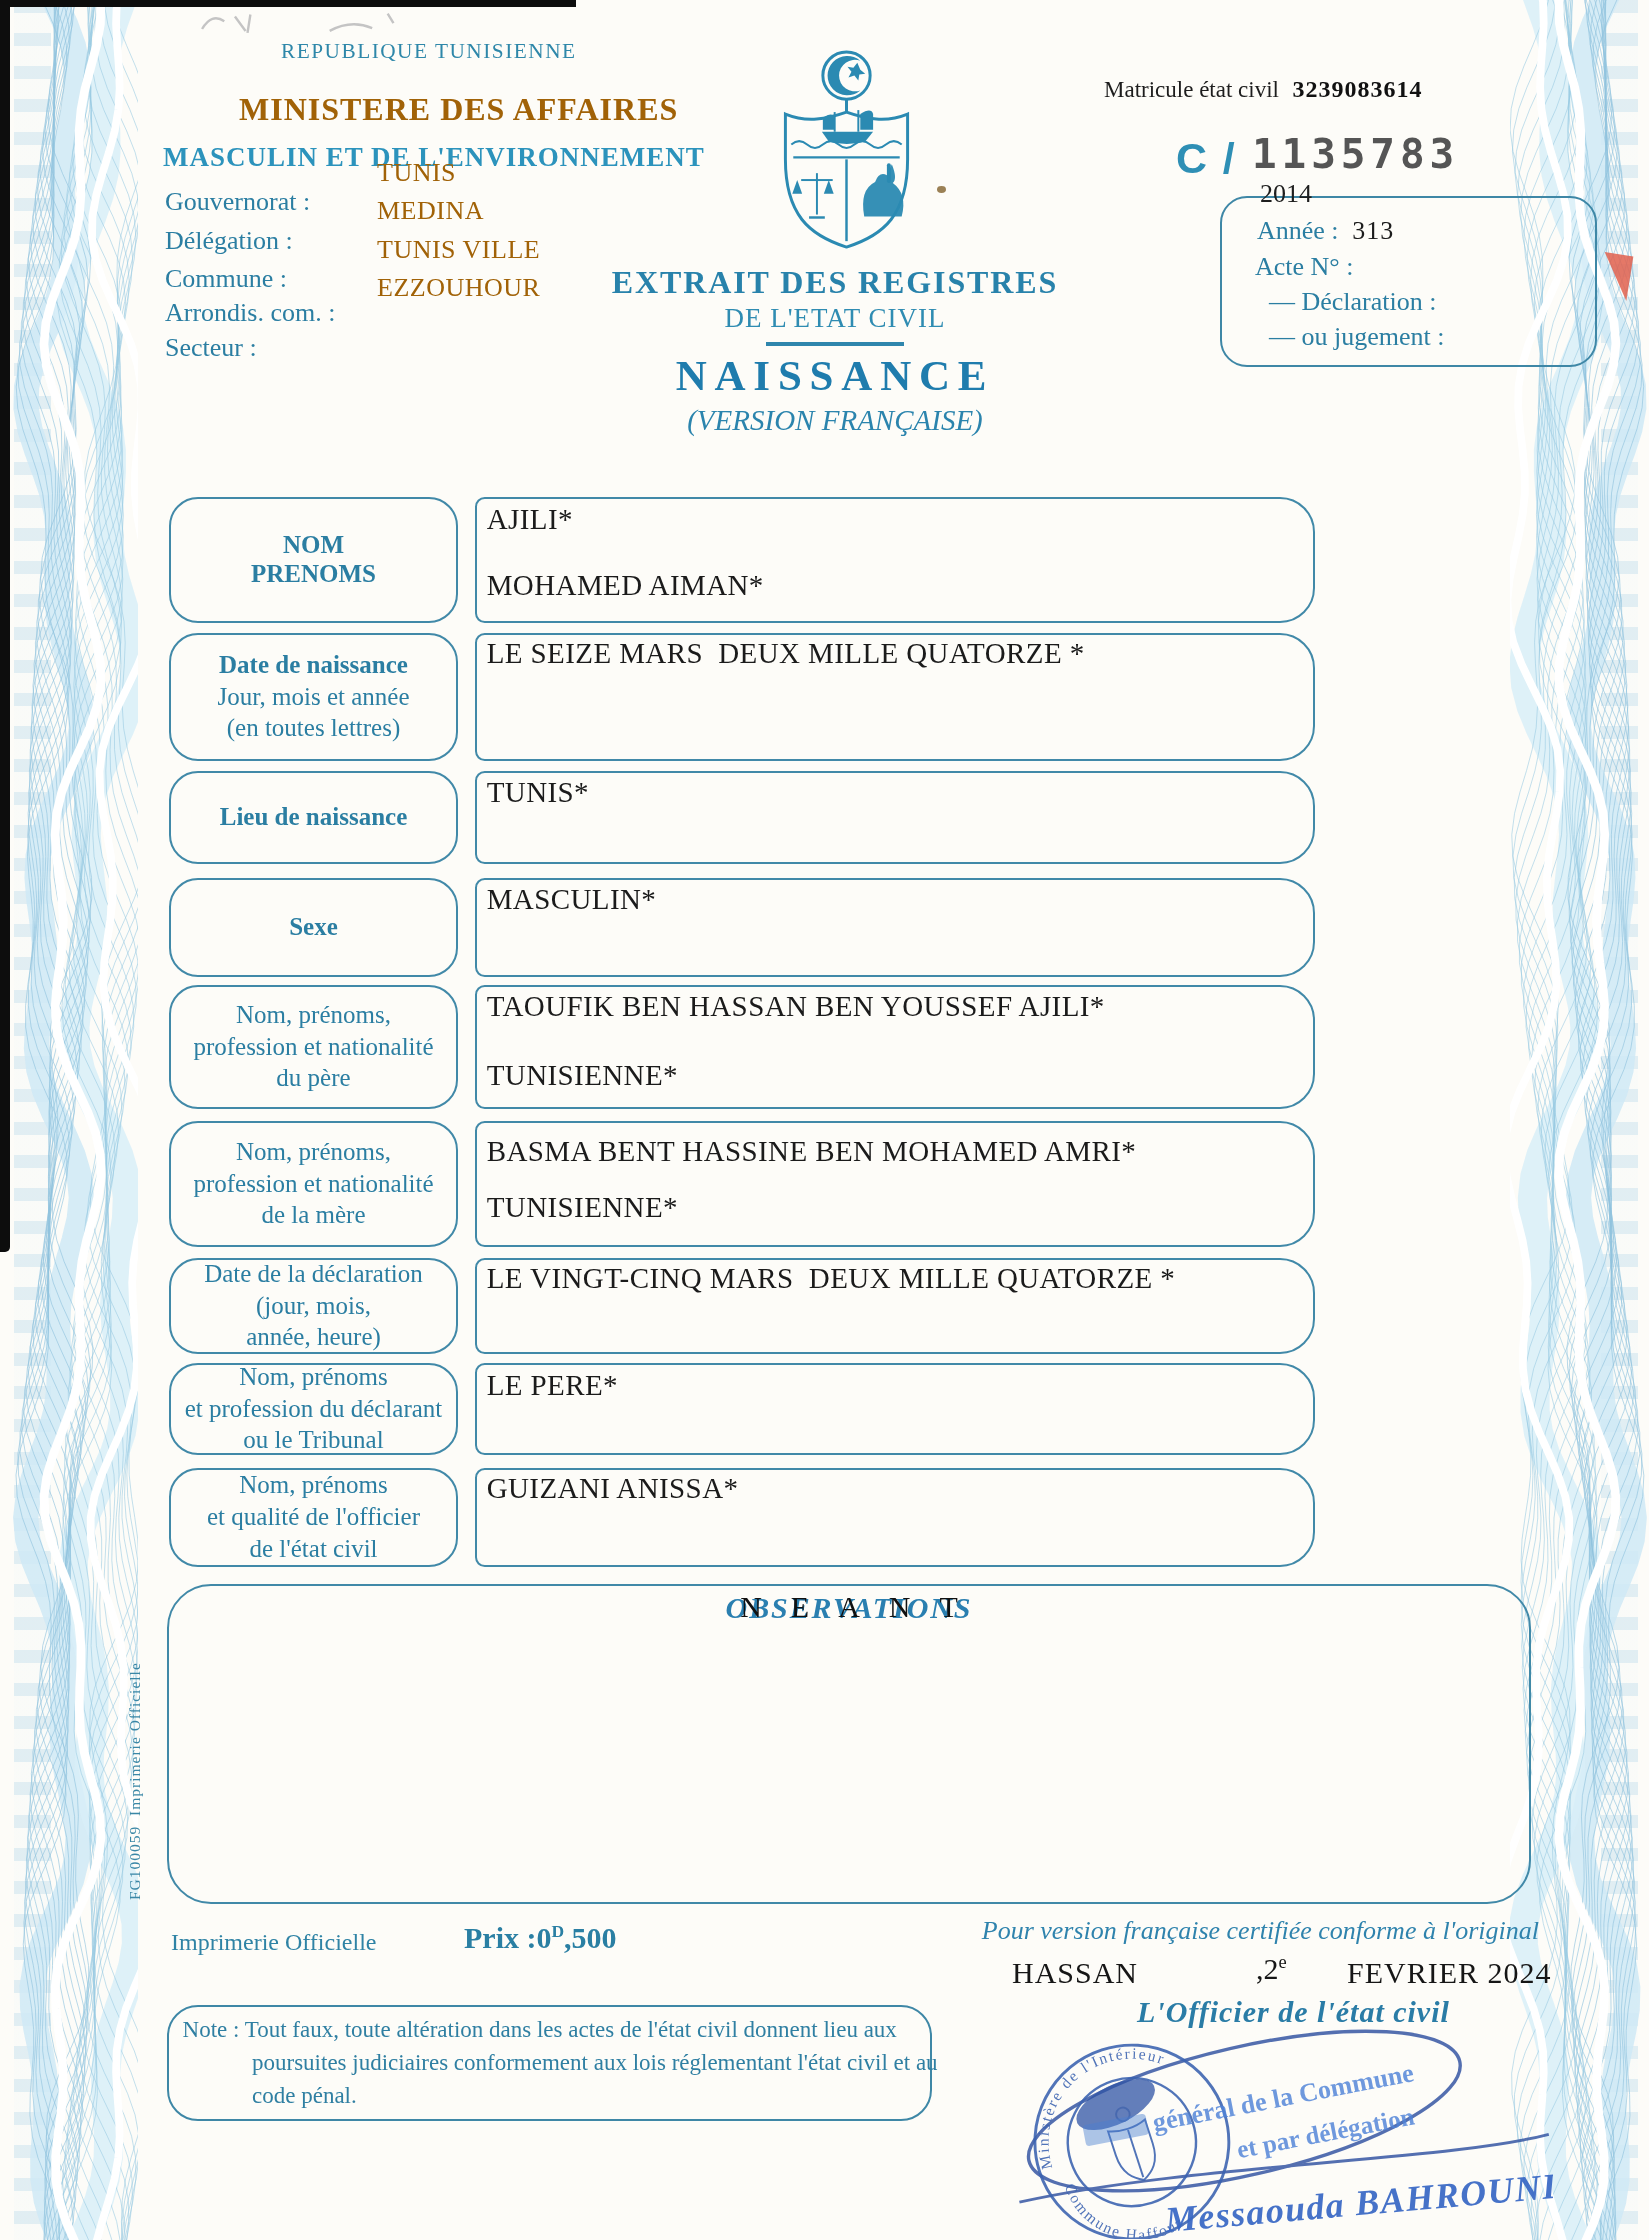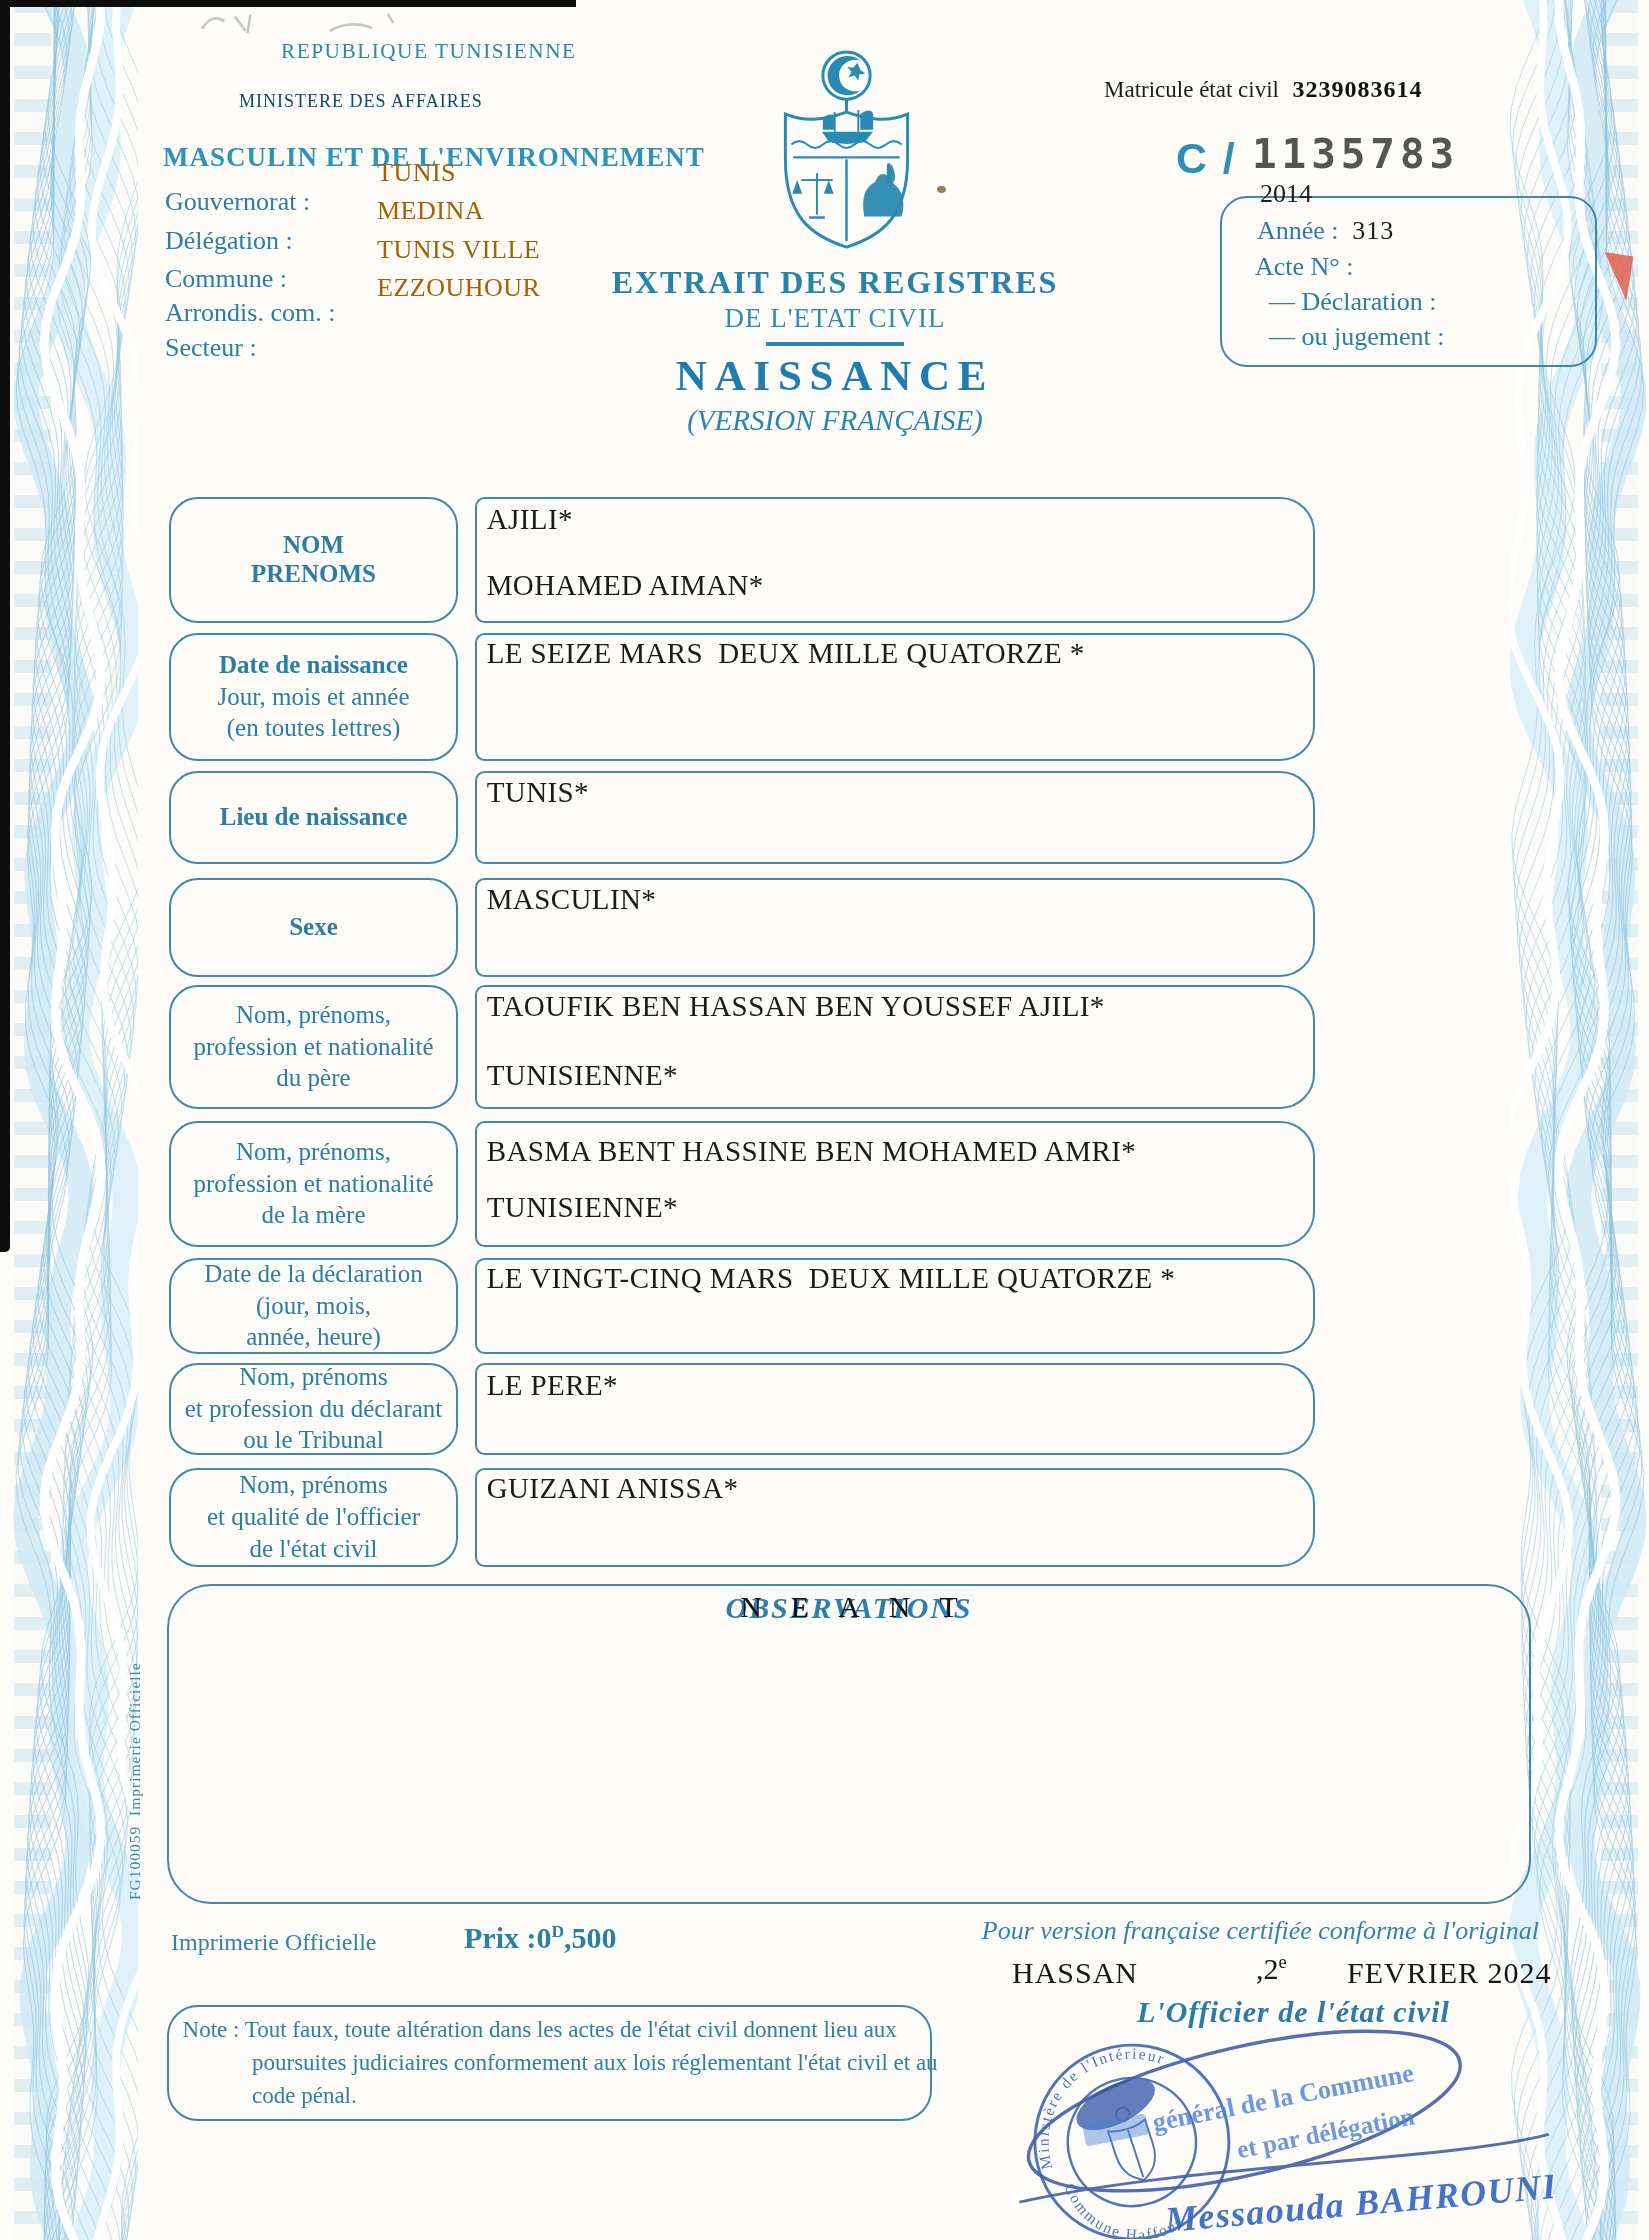"MINISTERE DES AFFAIRES" .ministere1 { color: #0c4a6e -> #a16207; font-size: 18px -> 32px; font-weight: normal -> bold }
